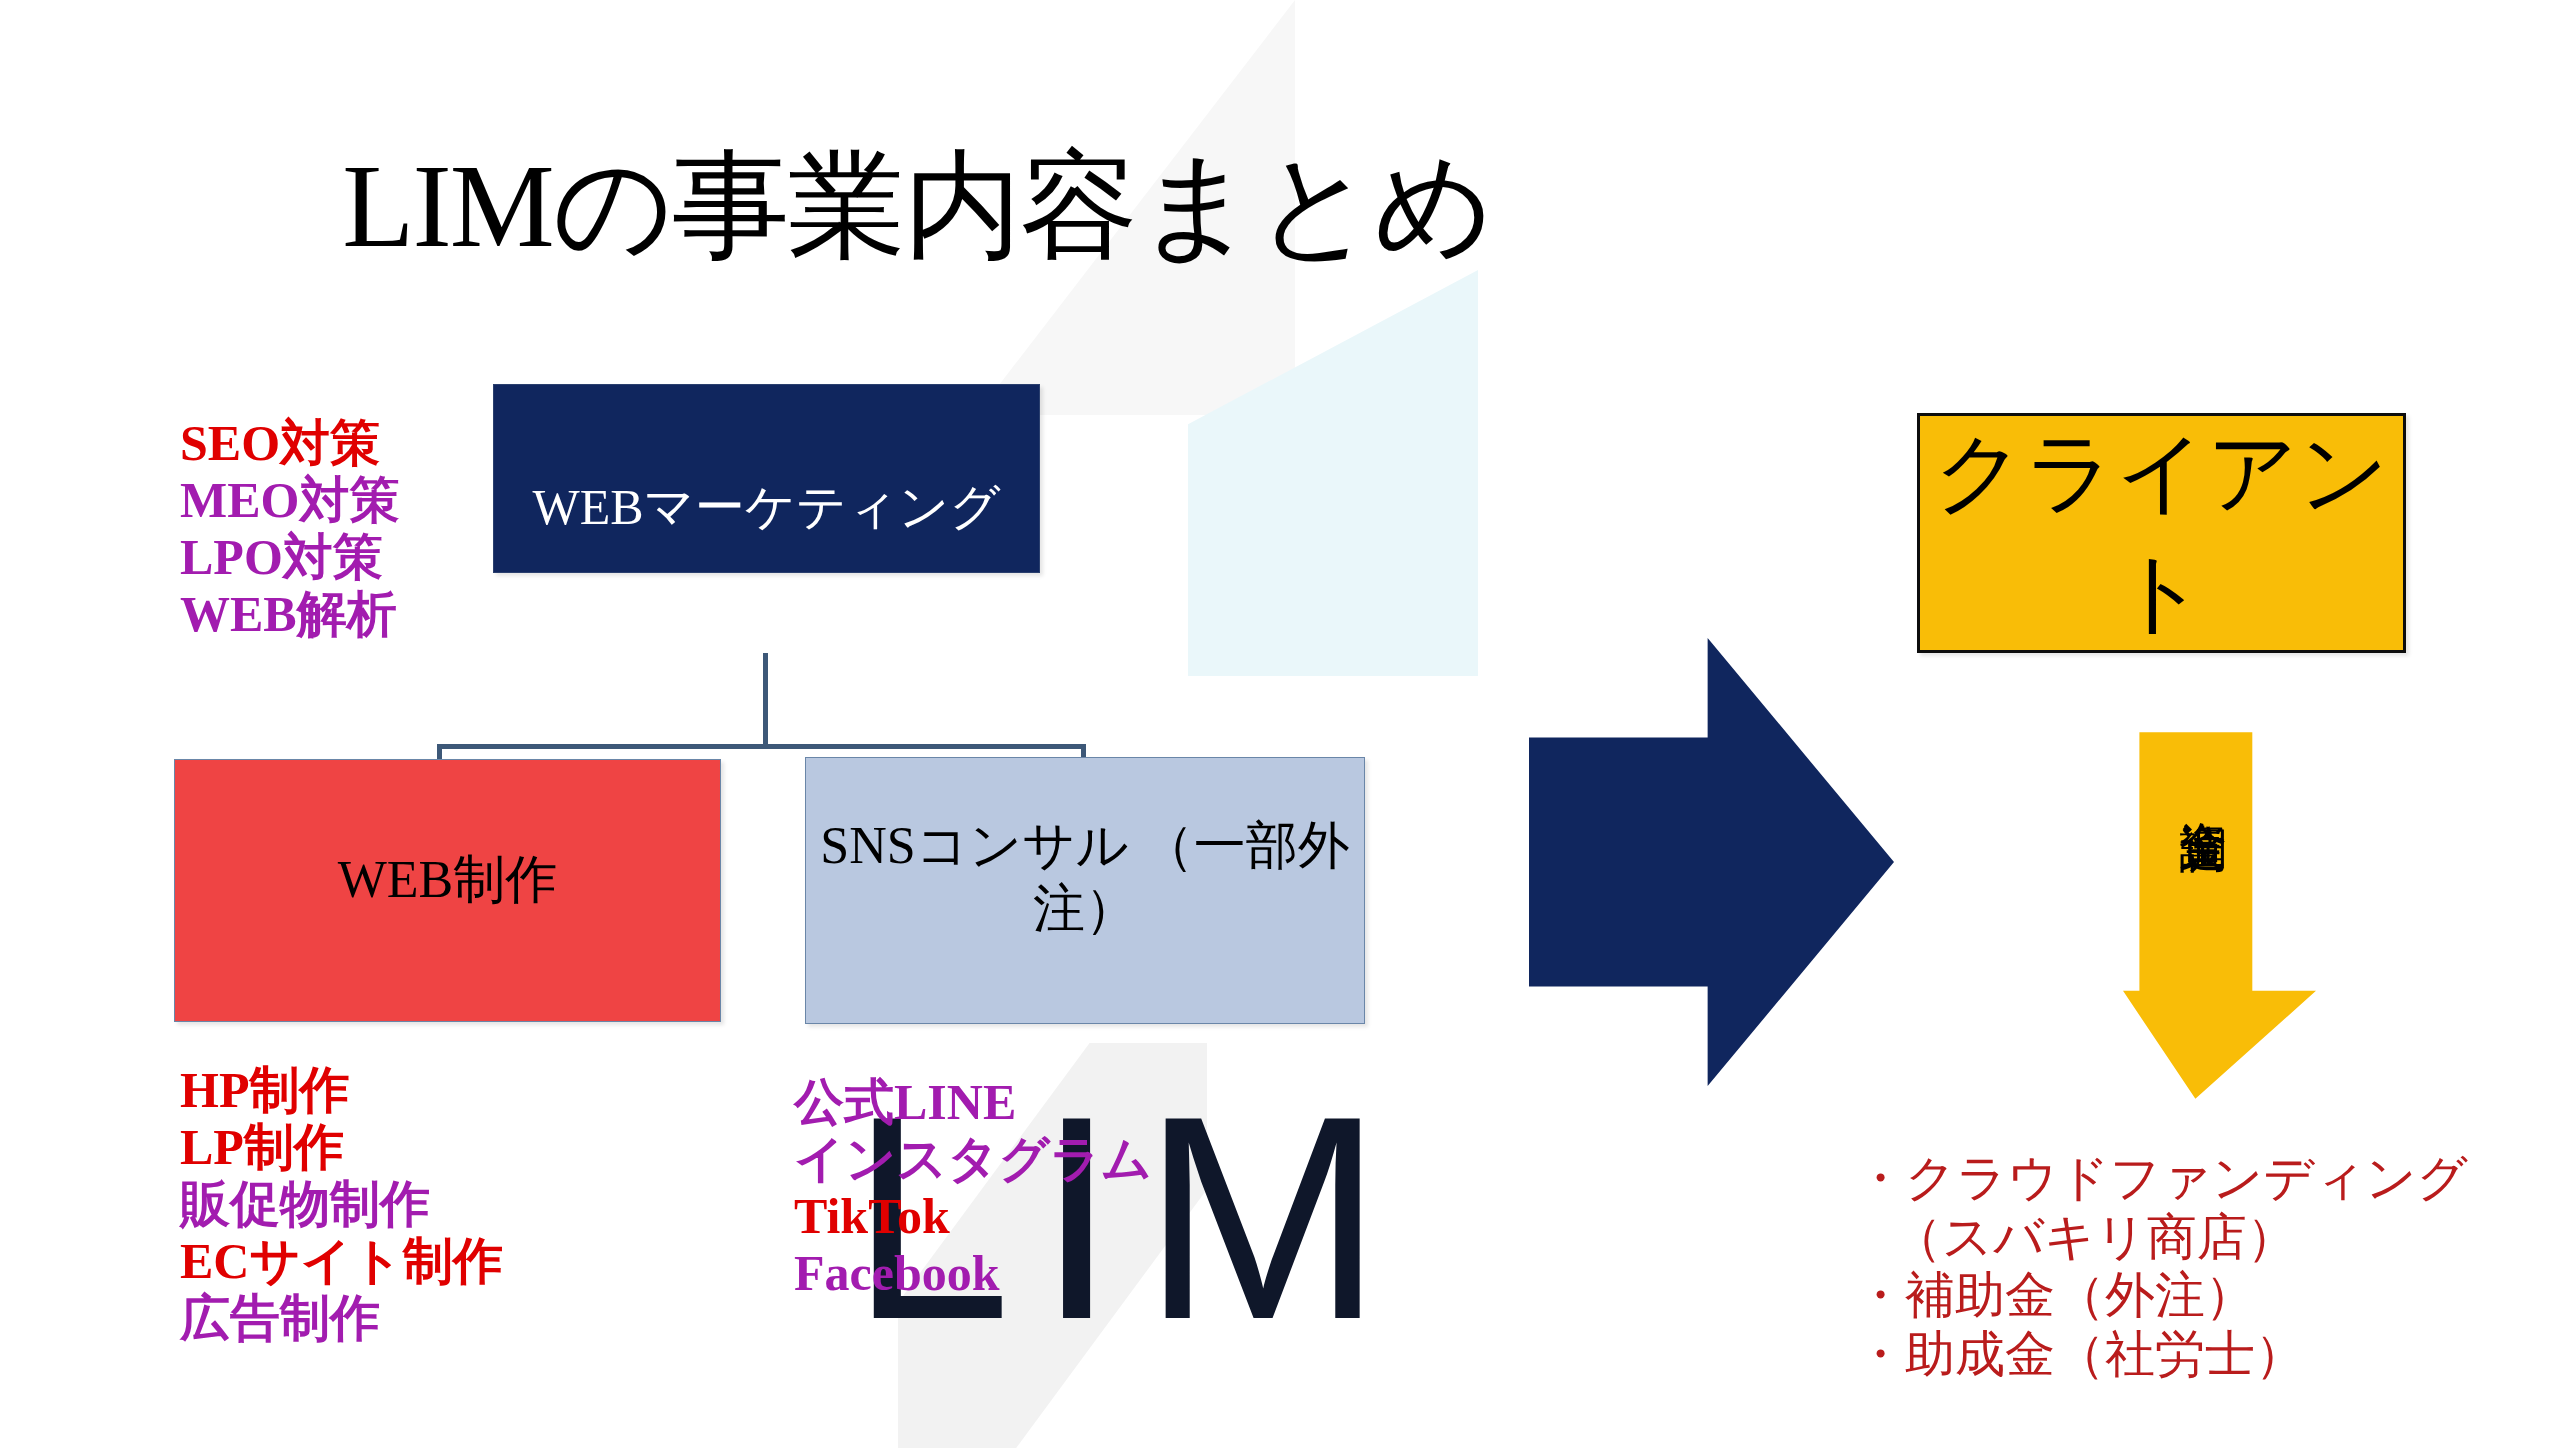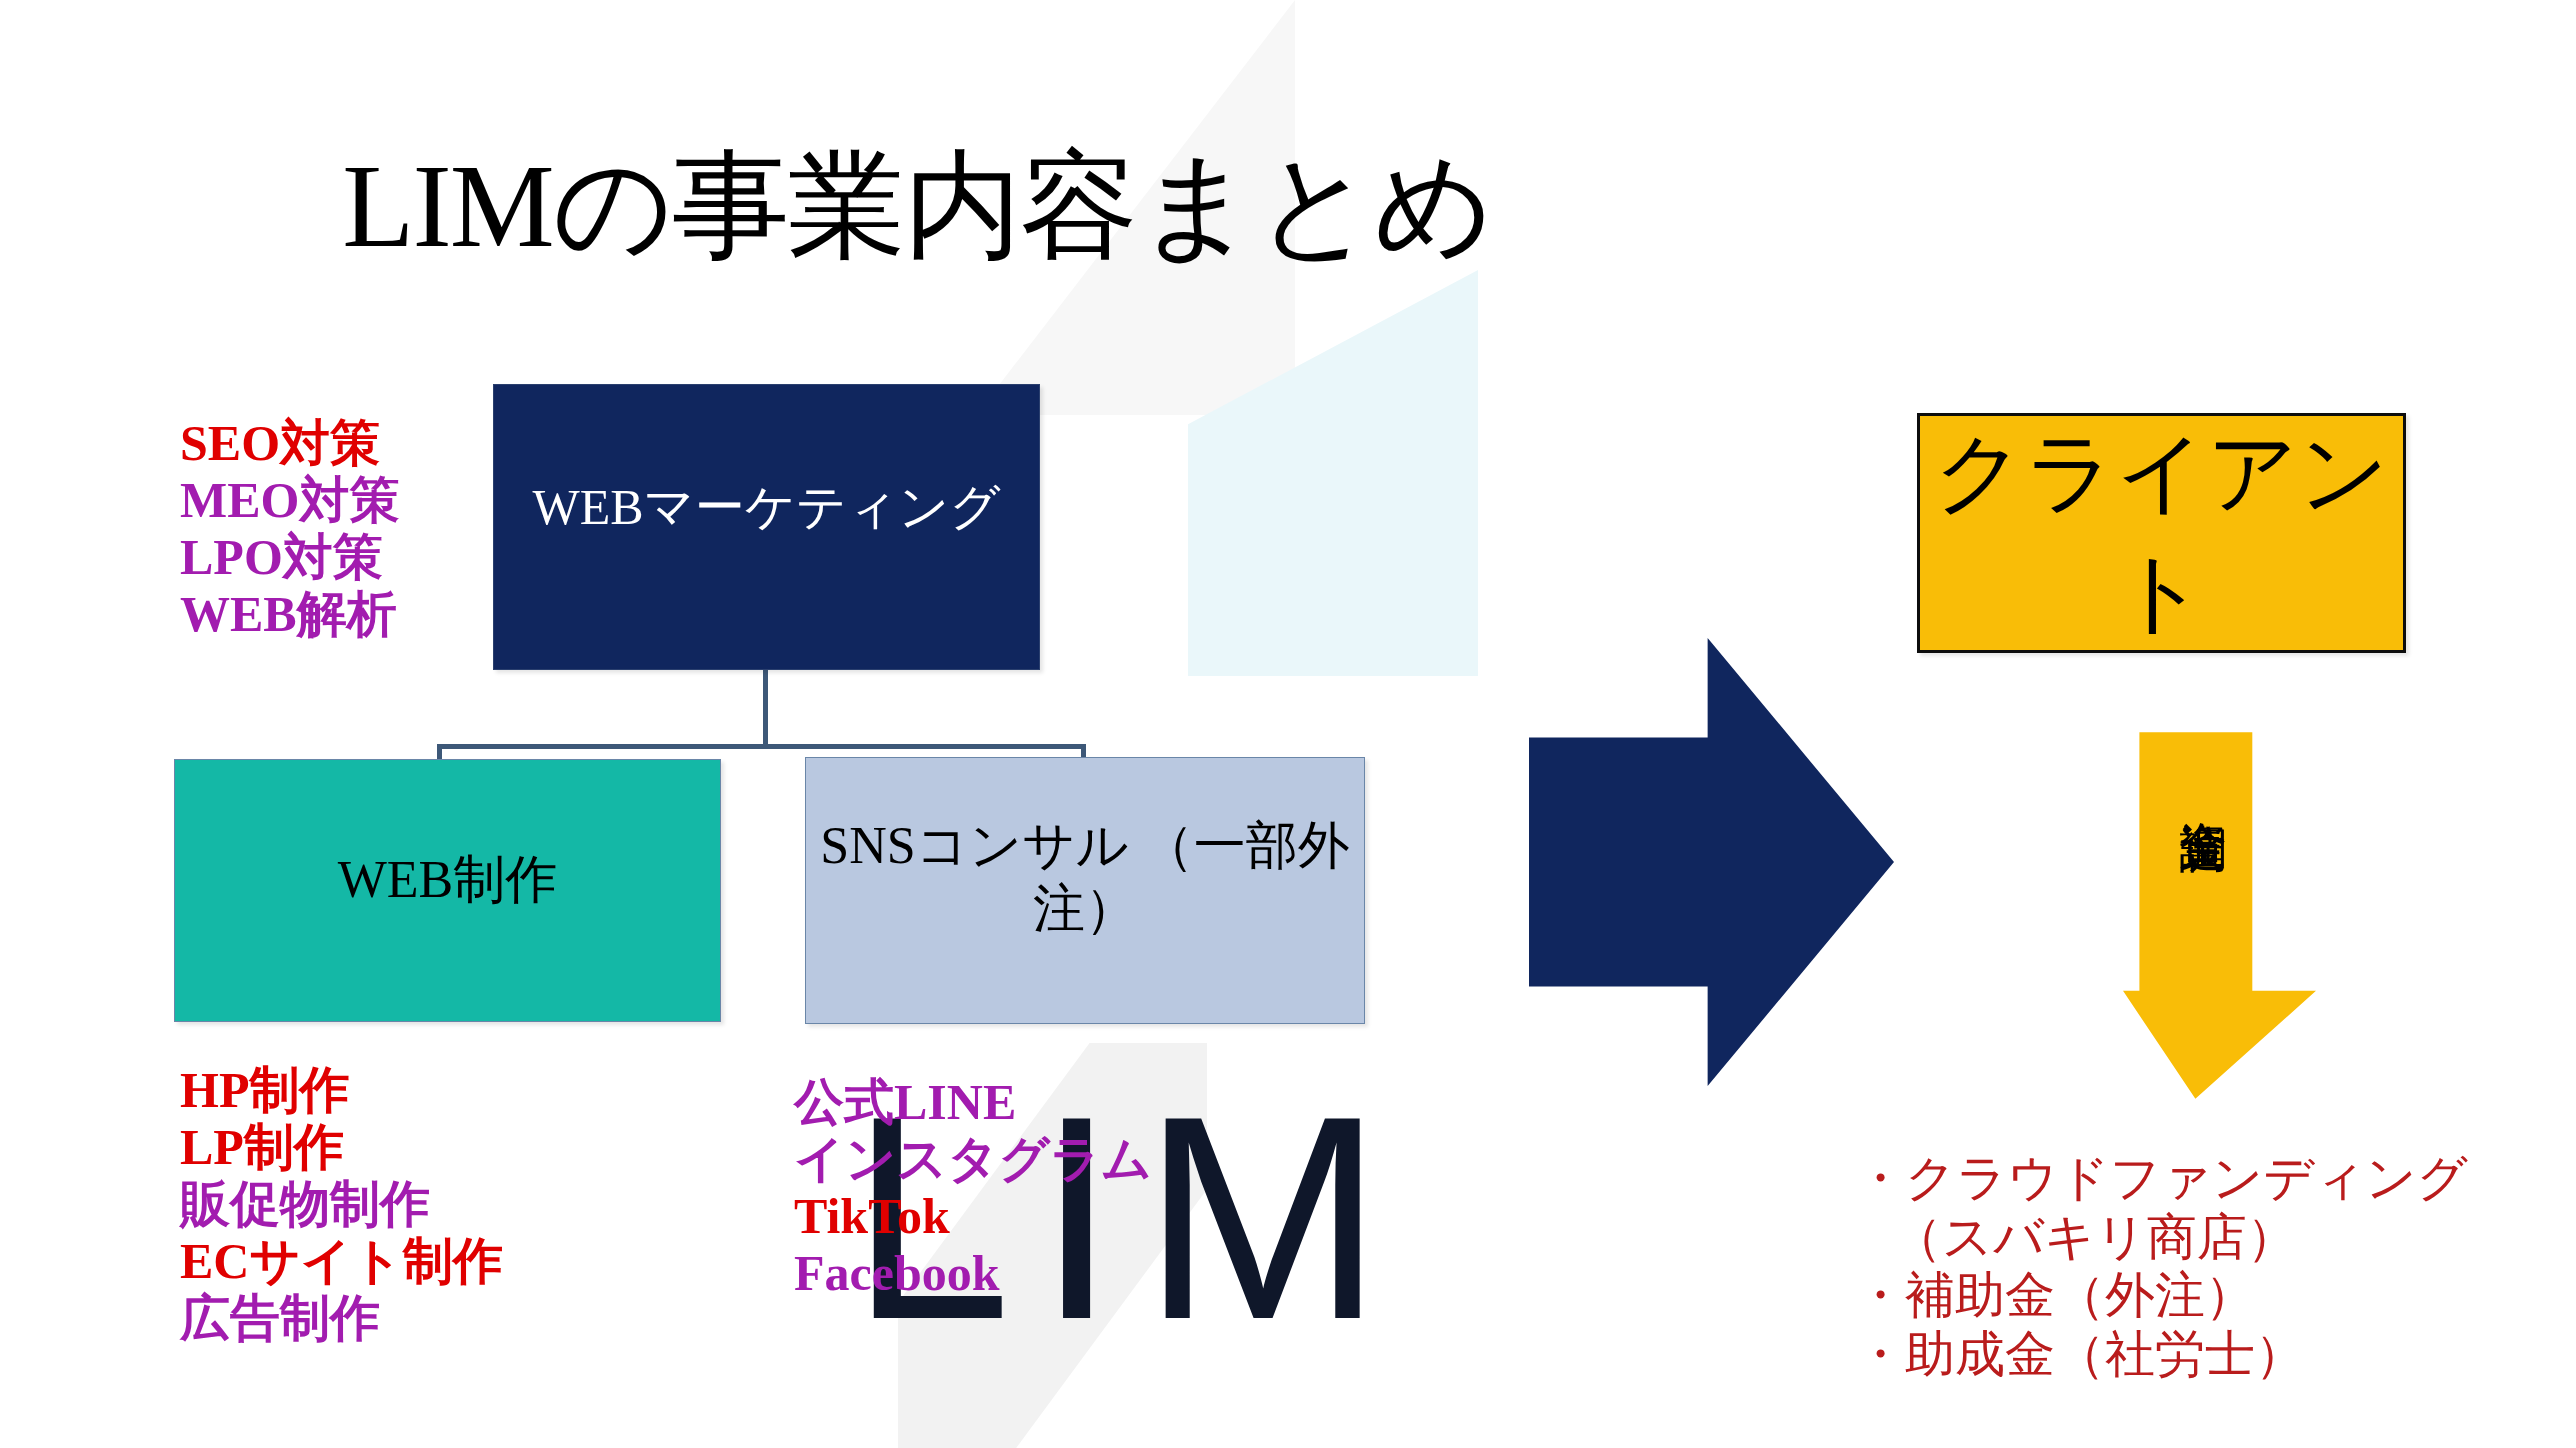"WEBマーケティング" #box-webmarketing { height: 286px -> 189px }
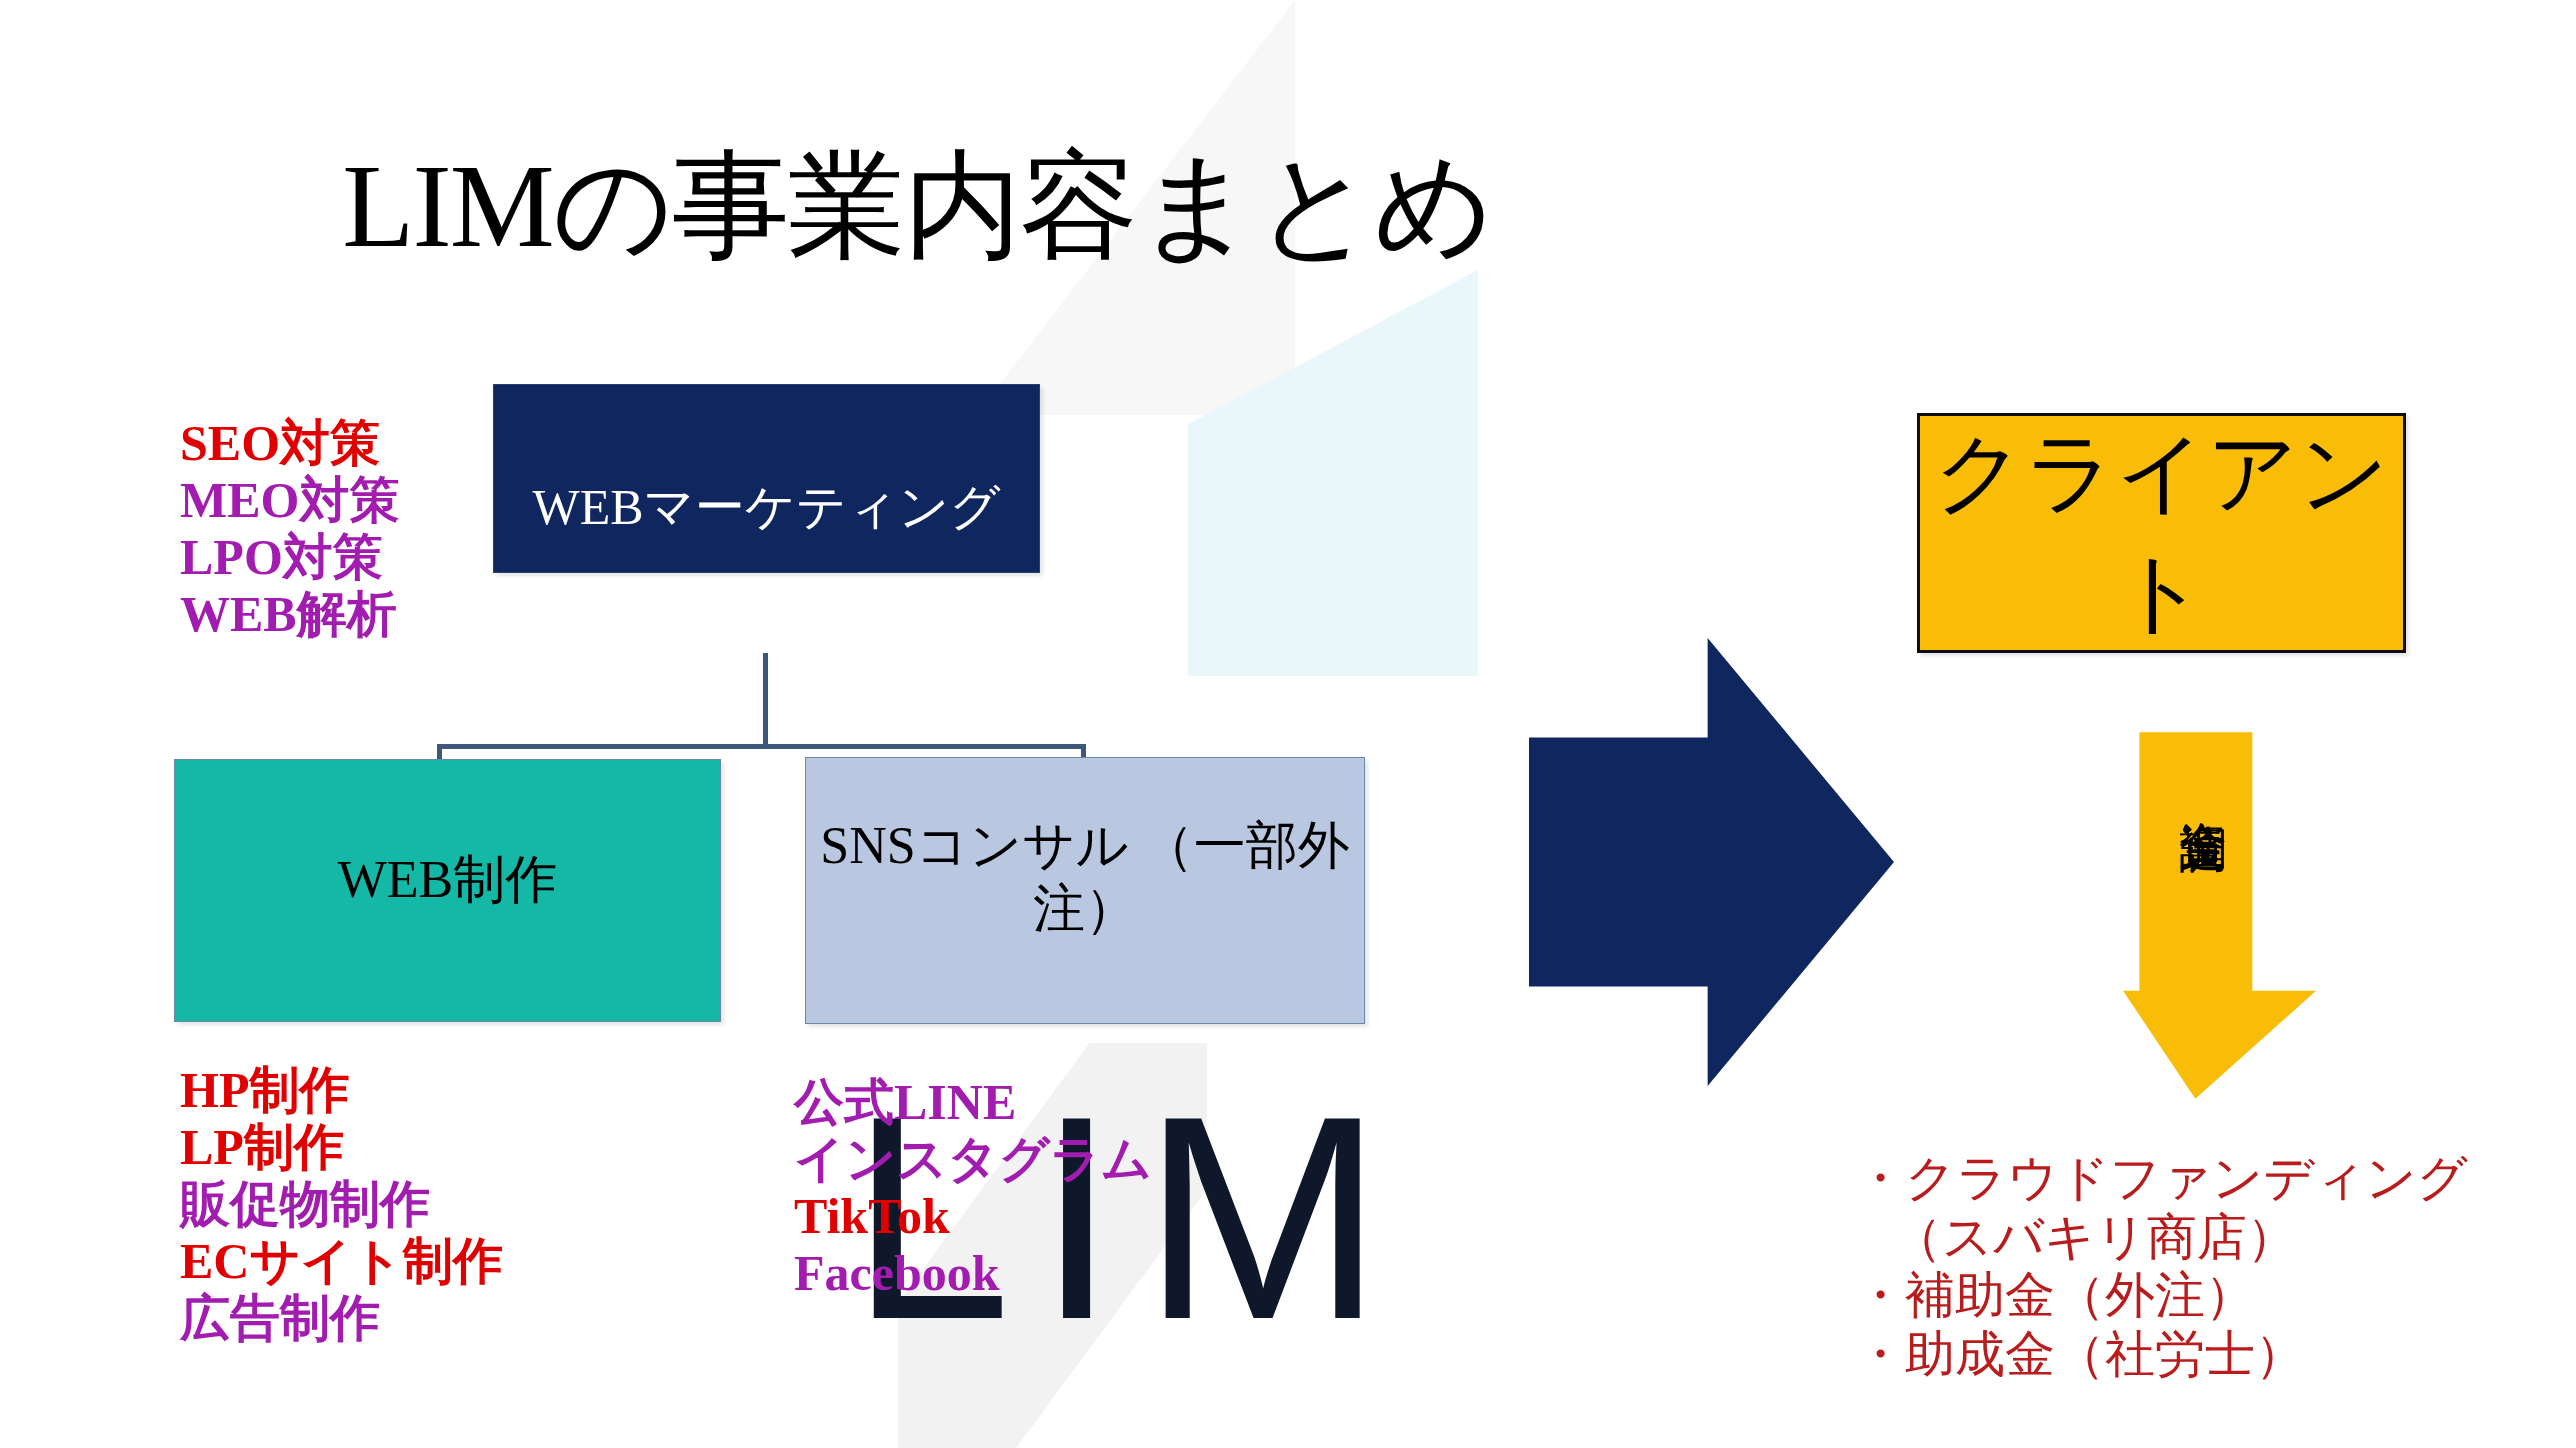"WEB制作" #box-webseisaku { background: #14b8a6 -> #ef4444 }
